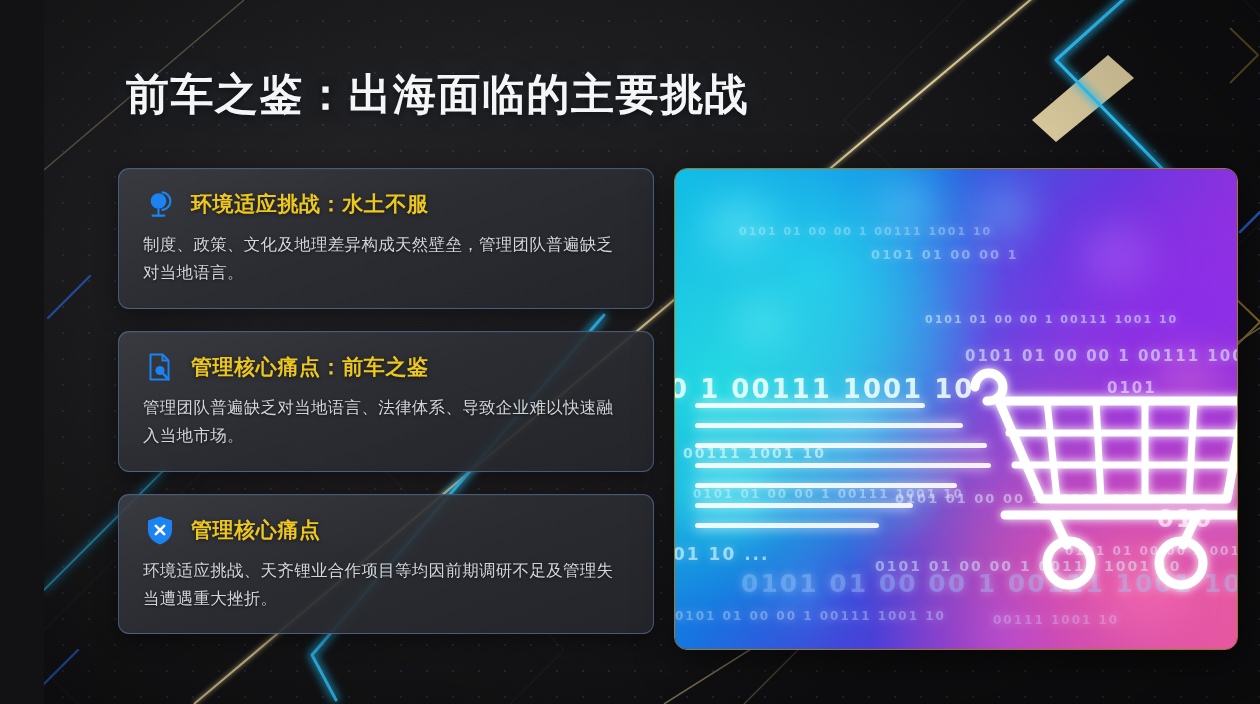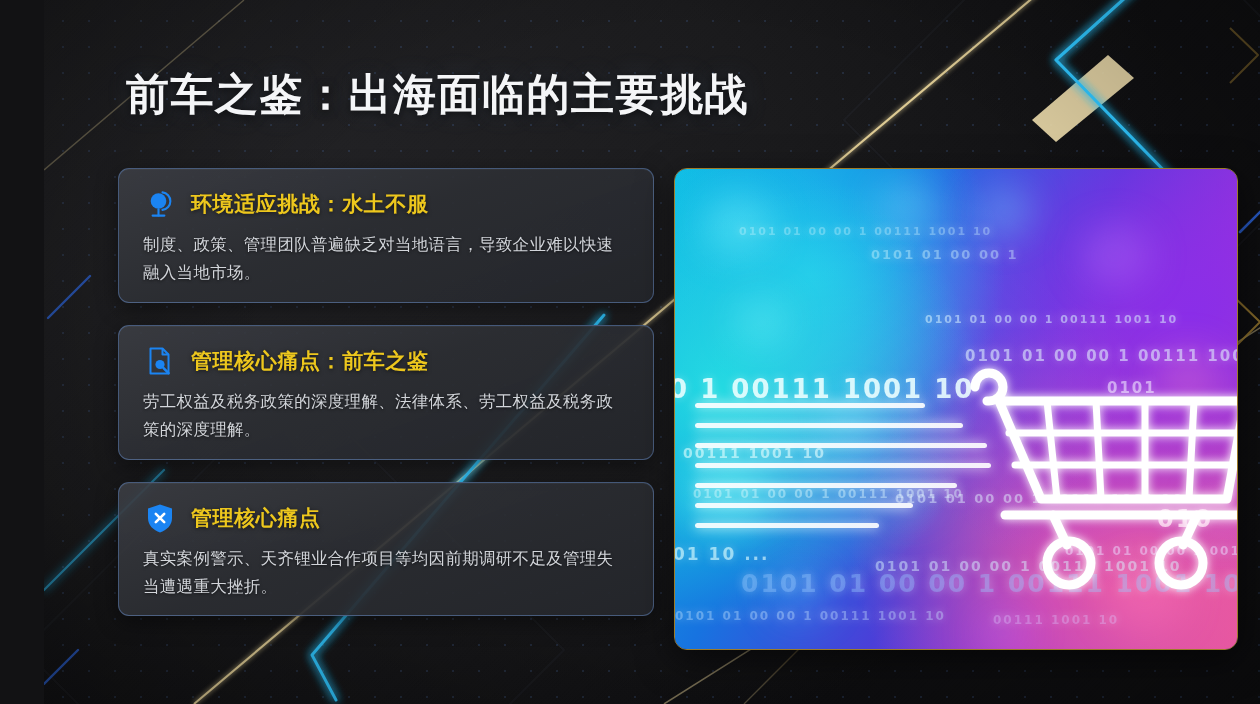"环境适应挑战：水土不服" .card { padding: 18px 24px 14px 24px -> 18px 24px 20px 24px }
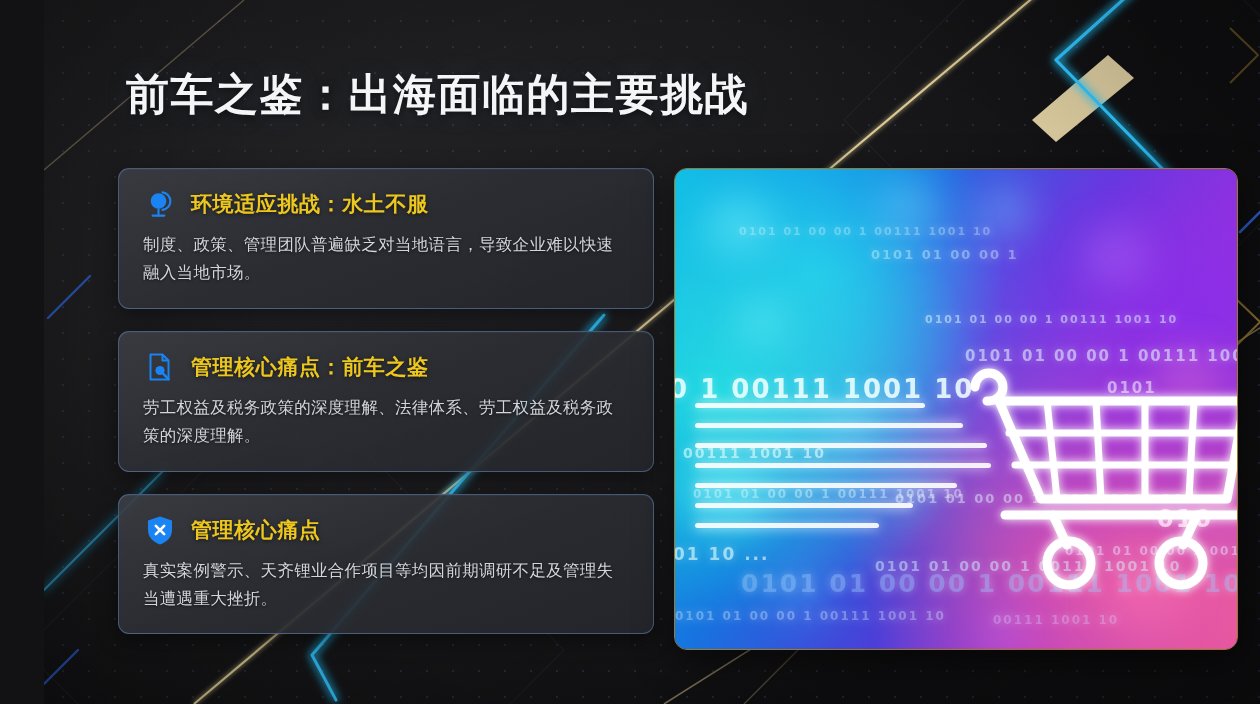"制度、政策、管理团队普遍缺乏对当地语言，导致企业难以快速融入当地市场。" div.card-body { text: 管理团队普遍缺乏对当地语言，导致企业难以快速融入当地市场 -> 文化及地理差异构成天然壁垒，管理团队普遍缺乏对当地语言 }
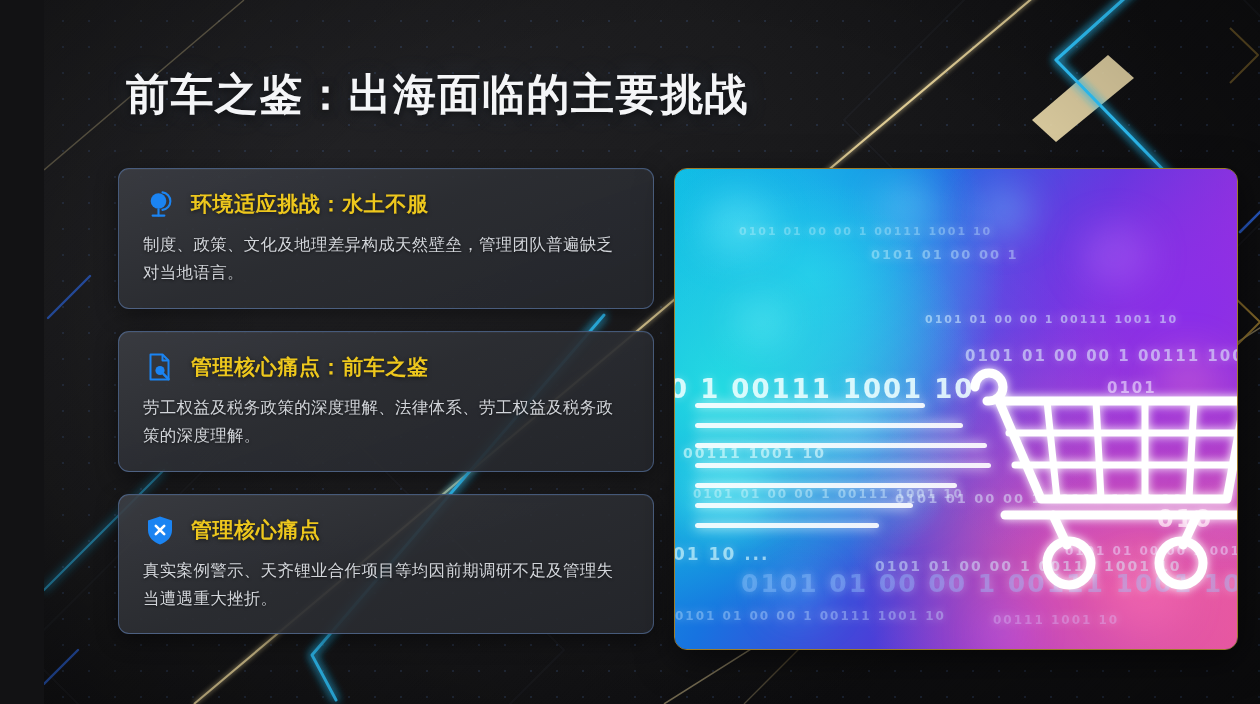"劳工权益及税务政策的深度理解、法律体系、劳工权益及税务政策的深度理解。" div.card-body { text: 劳工权益及税务政策的深度理解、法律体系、劳工权益及税务政策的深度理解 -> 管理团队普遍缺乏对当地语言、法律体系、导致企业难以快速融入当地市场 }
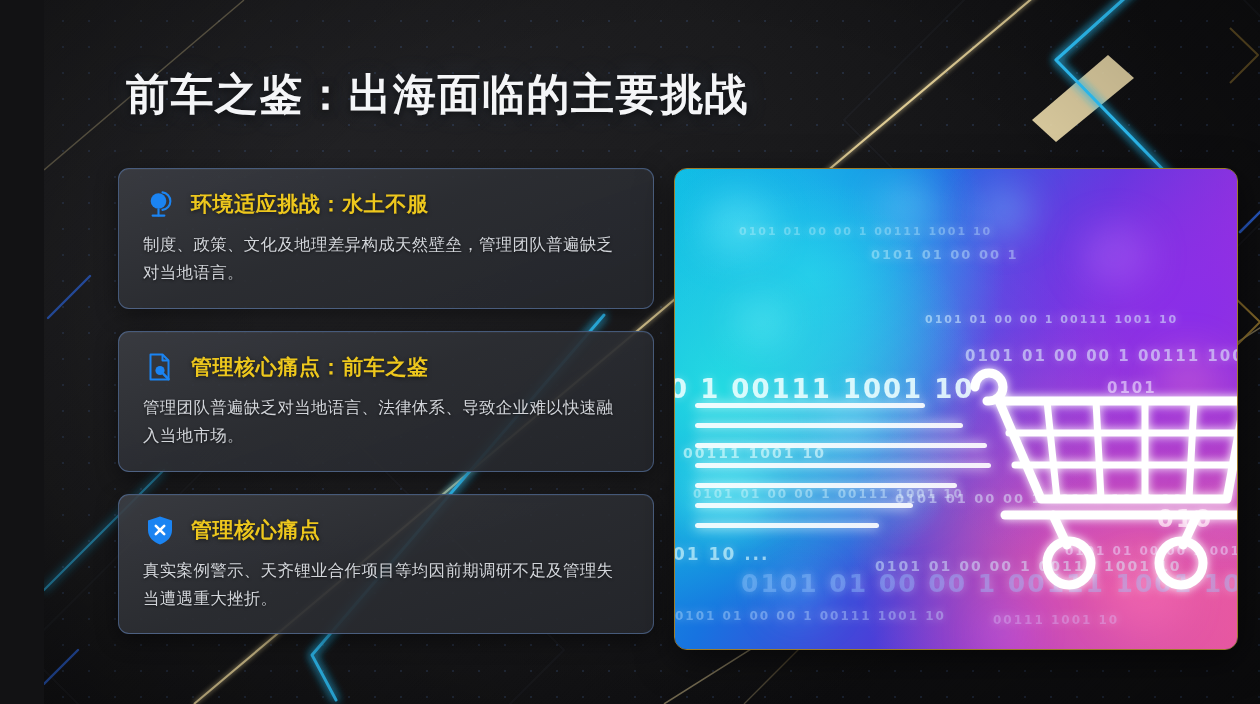"真实案例警示、天齐锂业合作项目等均因前期调研不足及管理失当遭遇重大挫折。" div.card-body { text: 真实案例警示 -> 环境适应挑战 }
